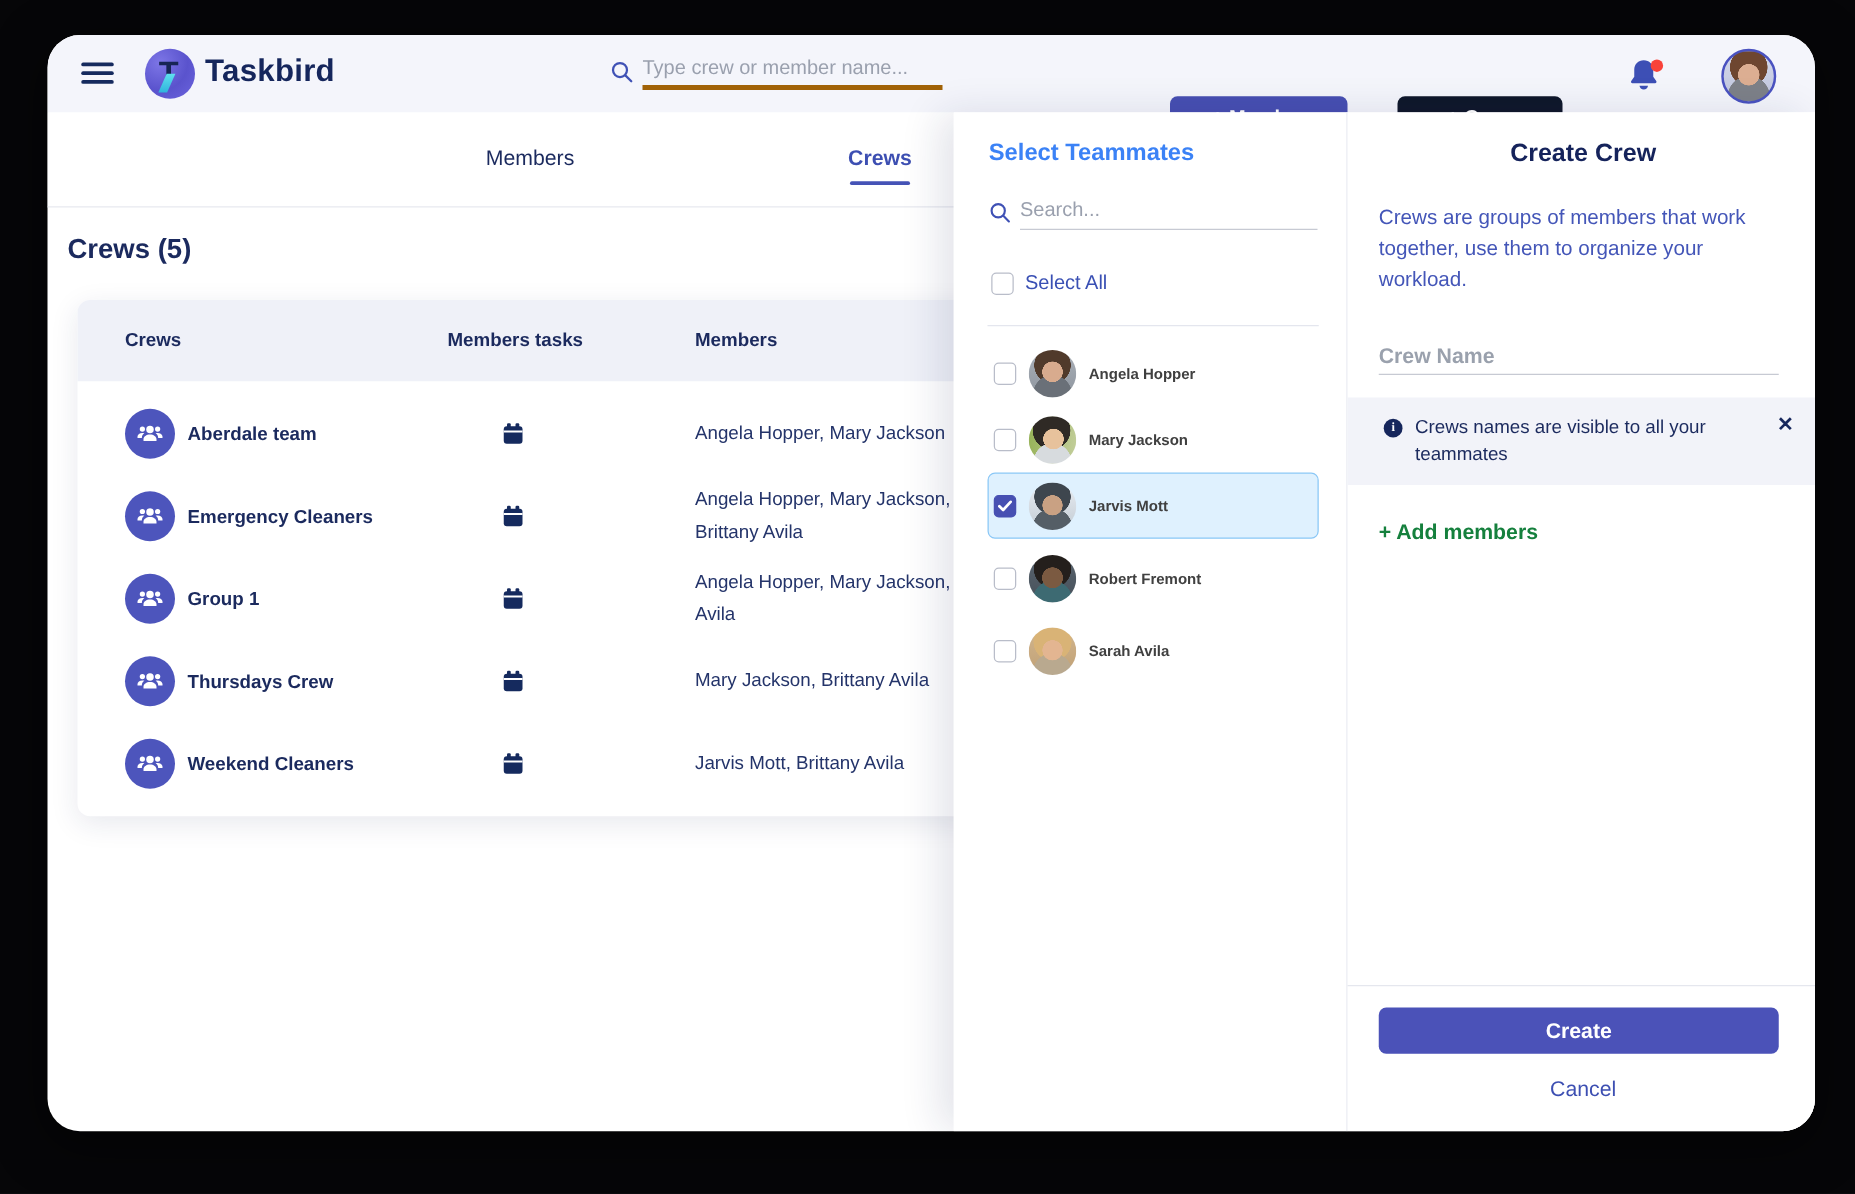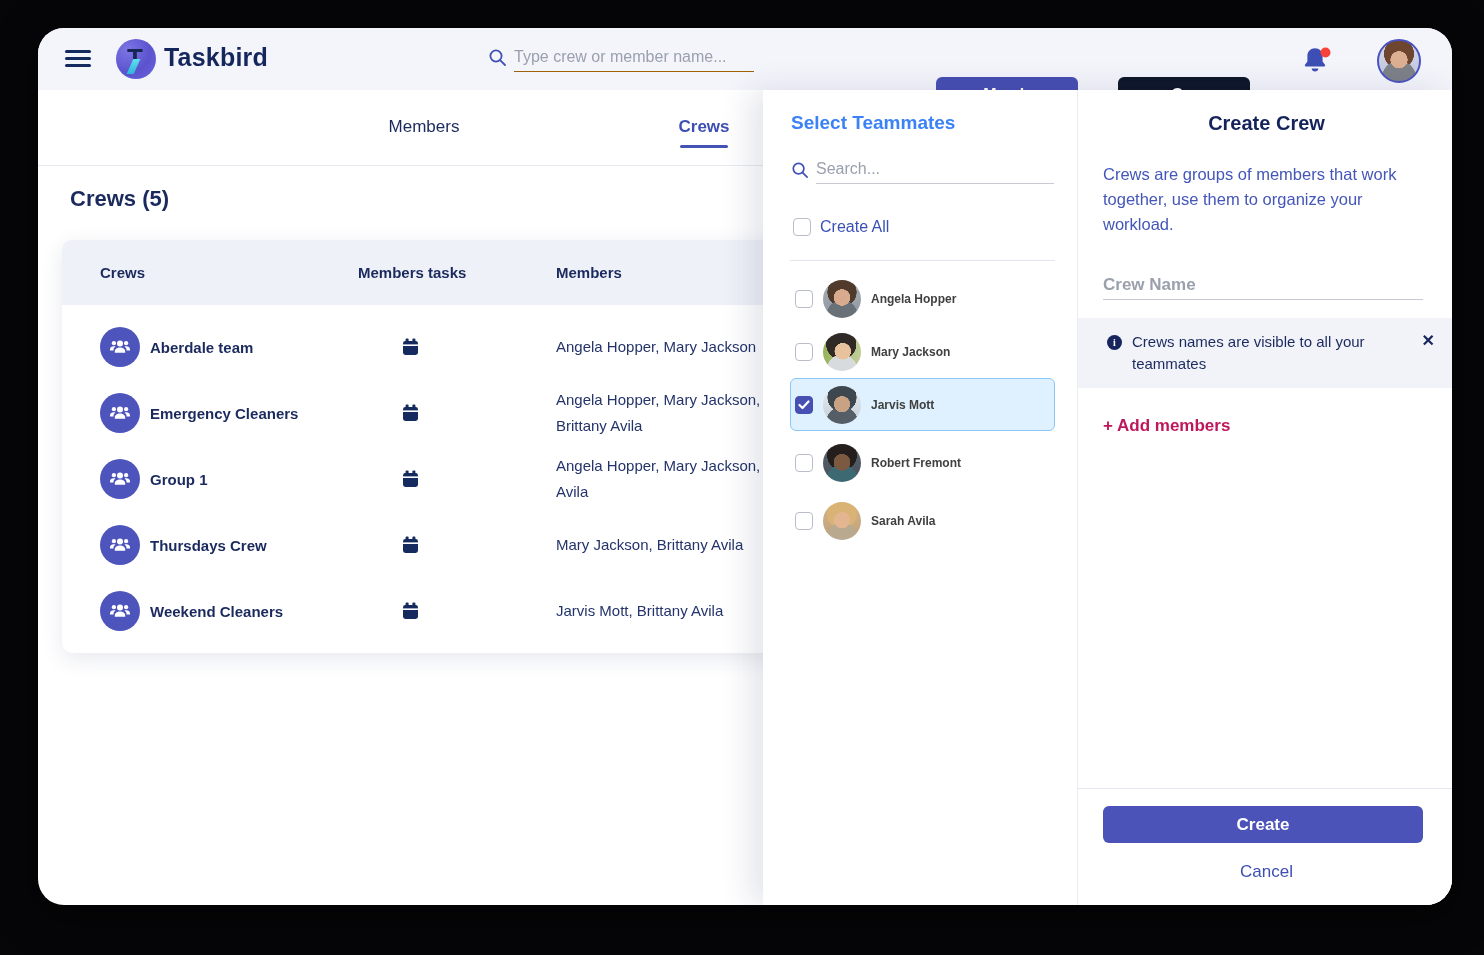"Type crew or member name..." .topbar input.search { border-bottom: 1px solid #a16207 -> 4px solid #a16207 }
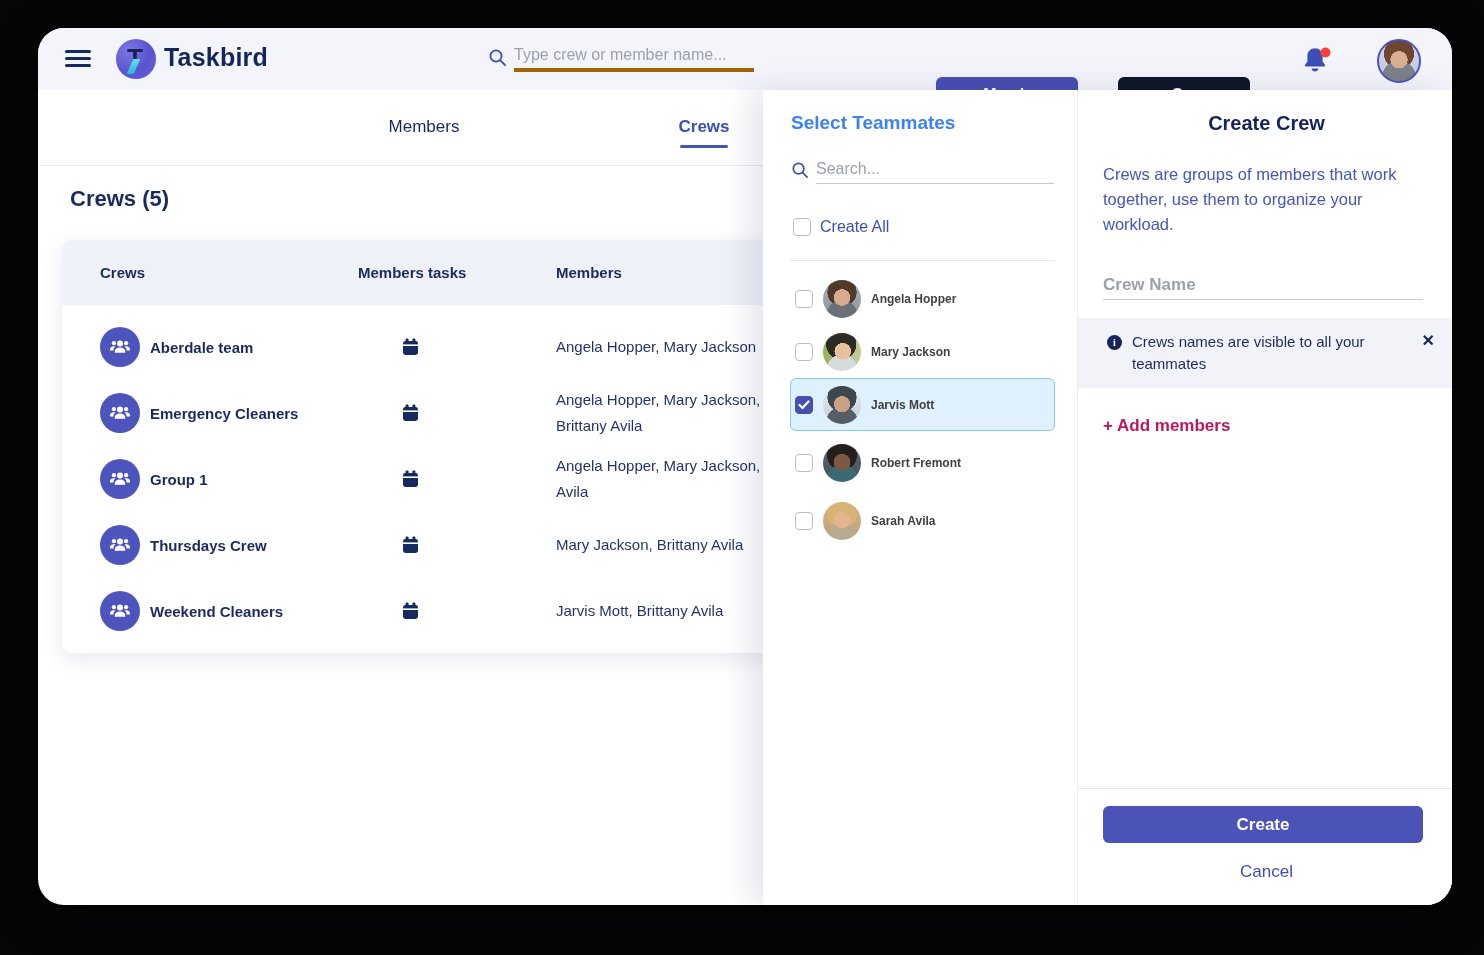"Crews (5)" .page-heading { left: 32px -> 16px }
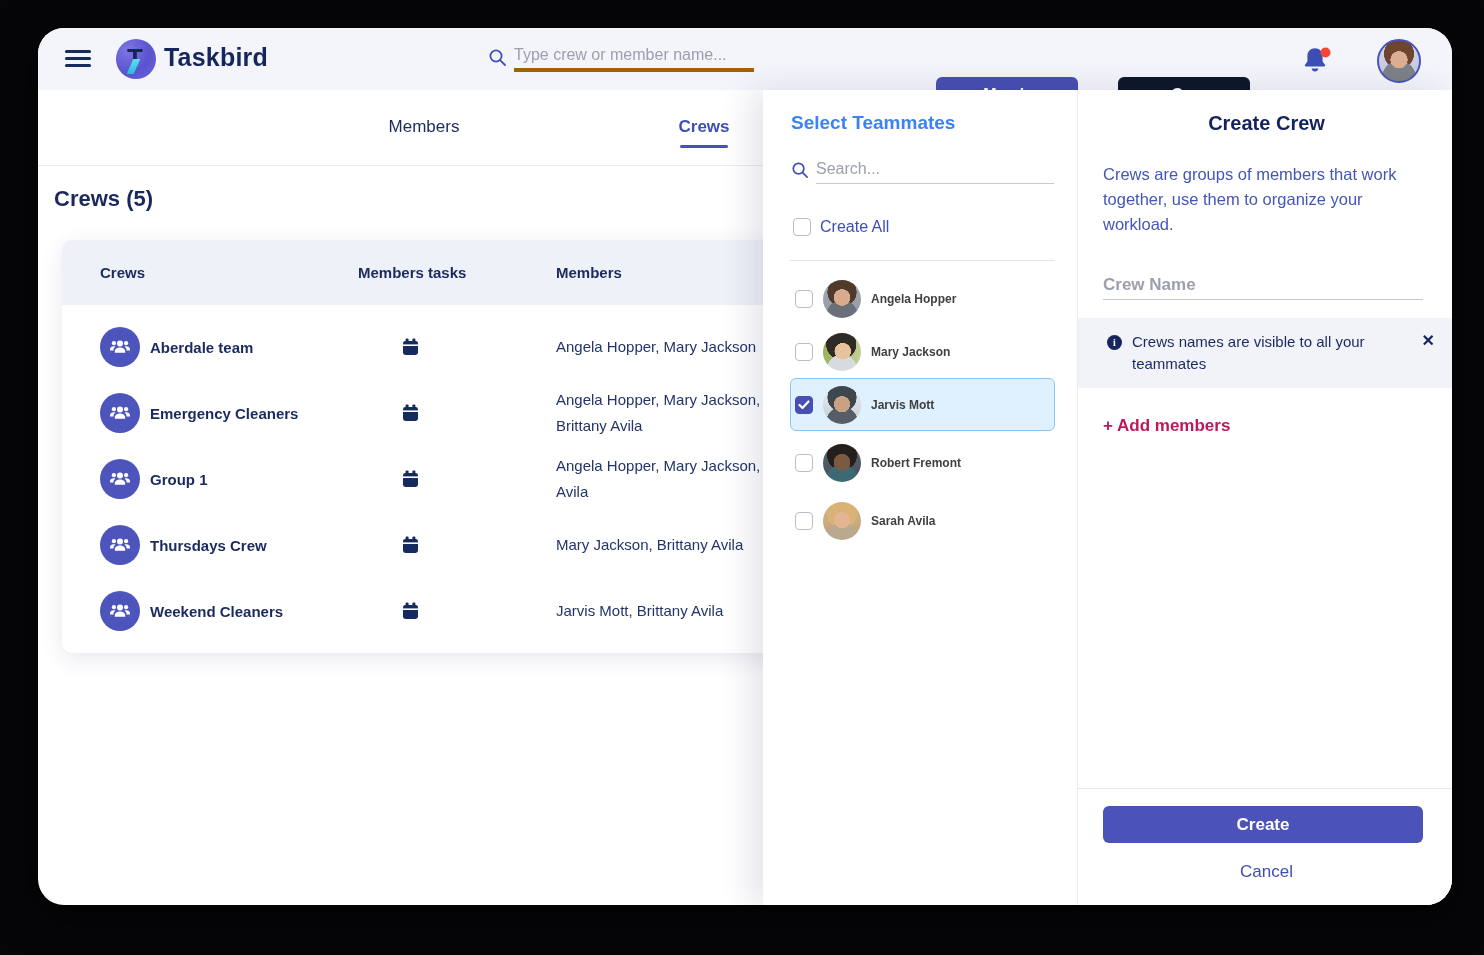"Create All" span.label { text: Create -> Select }
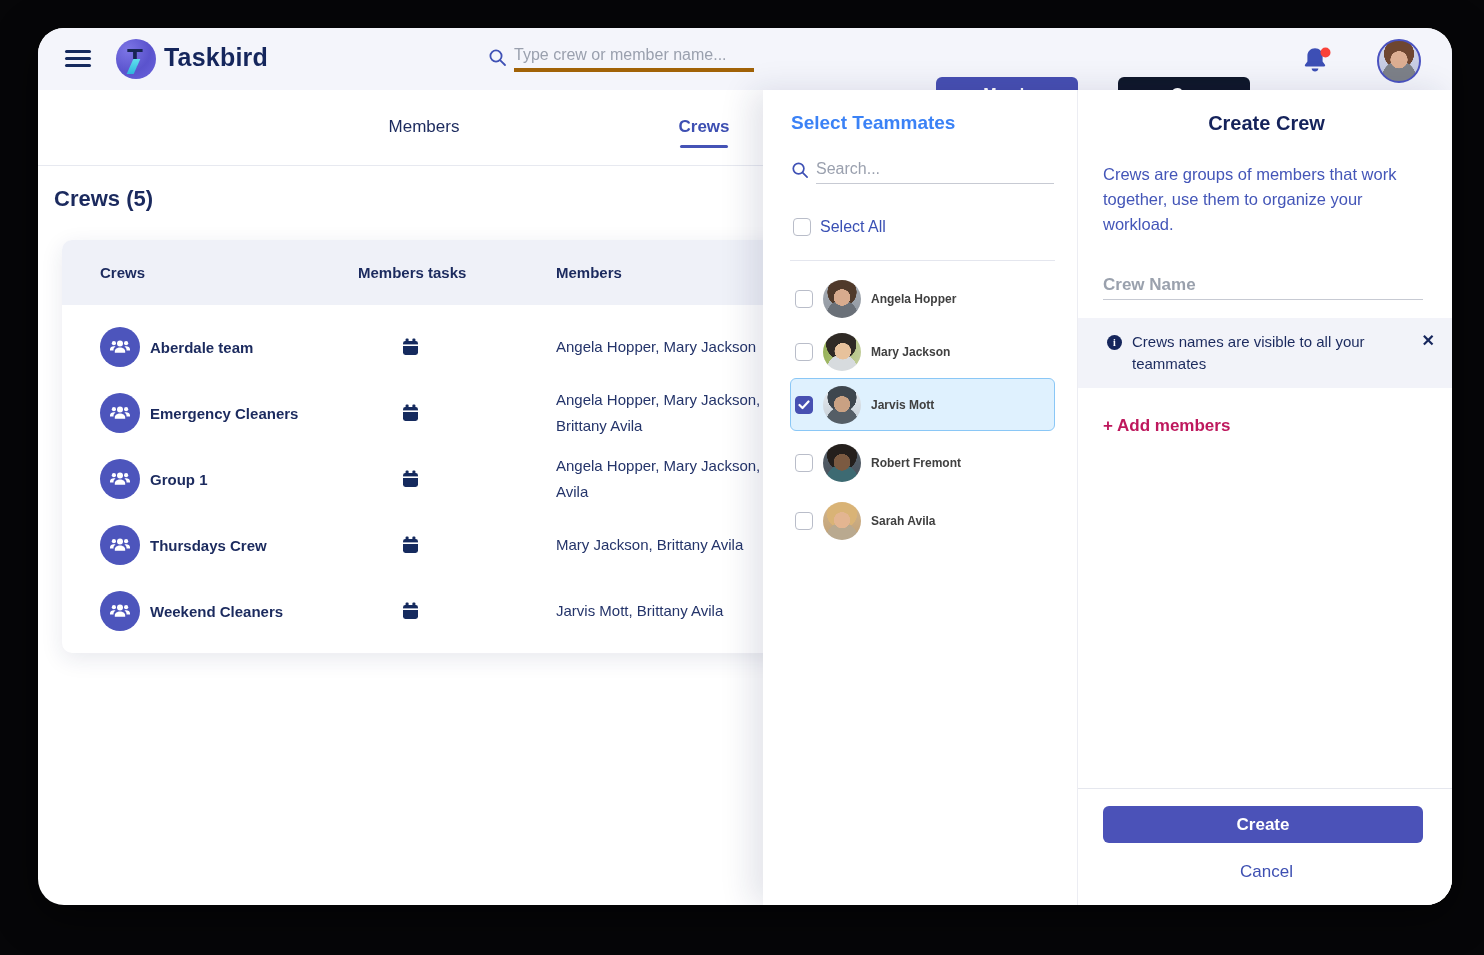"+ Add members" .add-members { color: #be185d -> #15803d }
